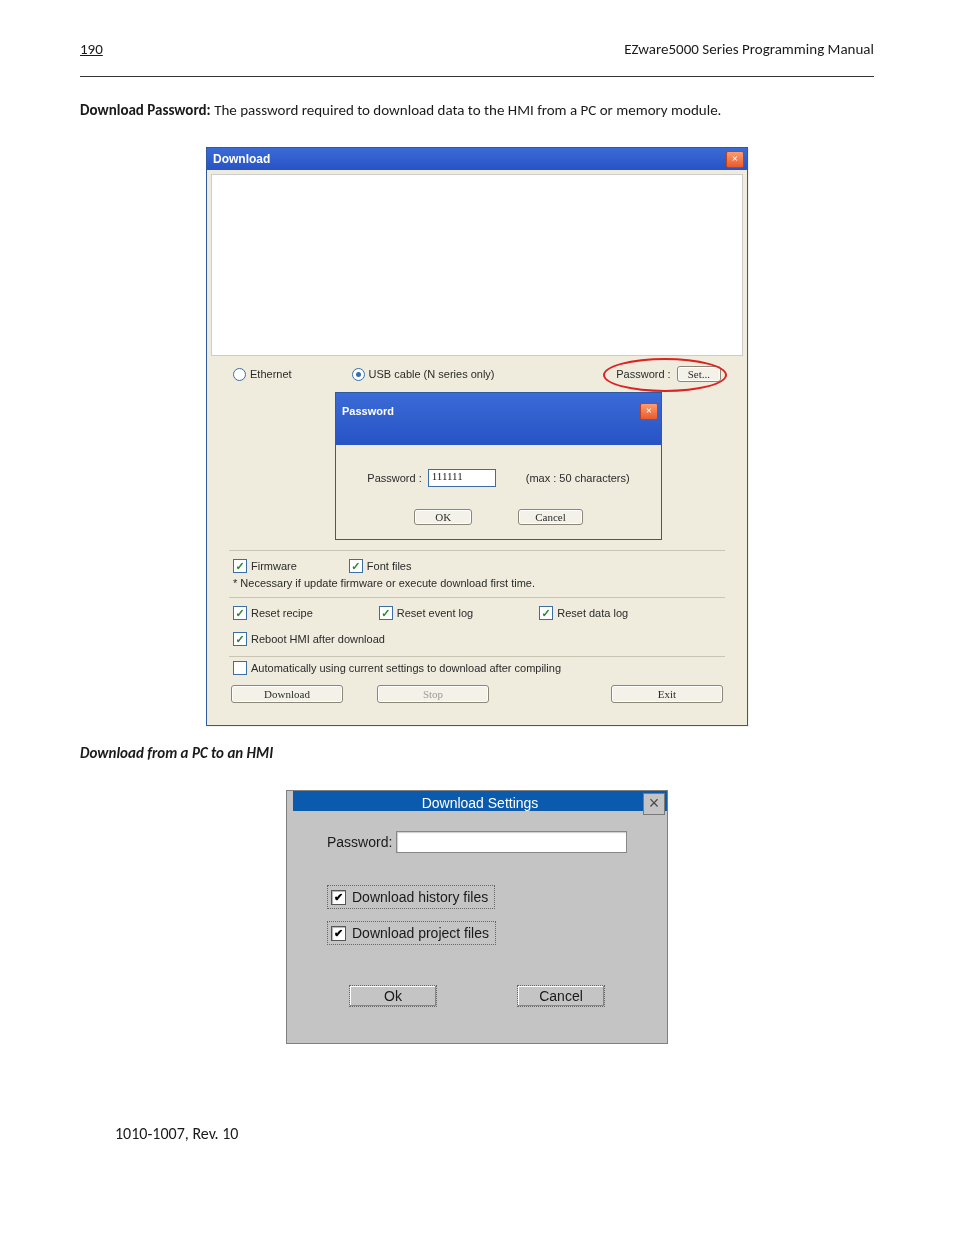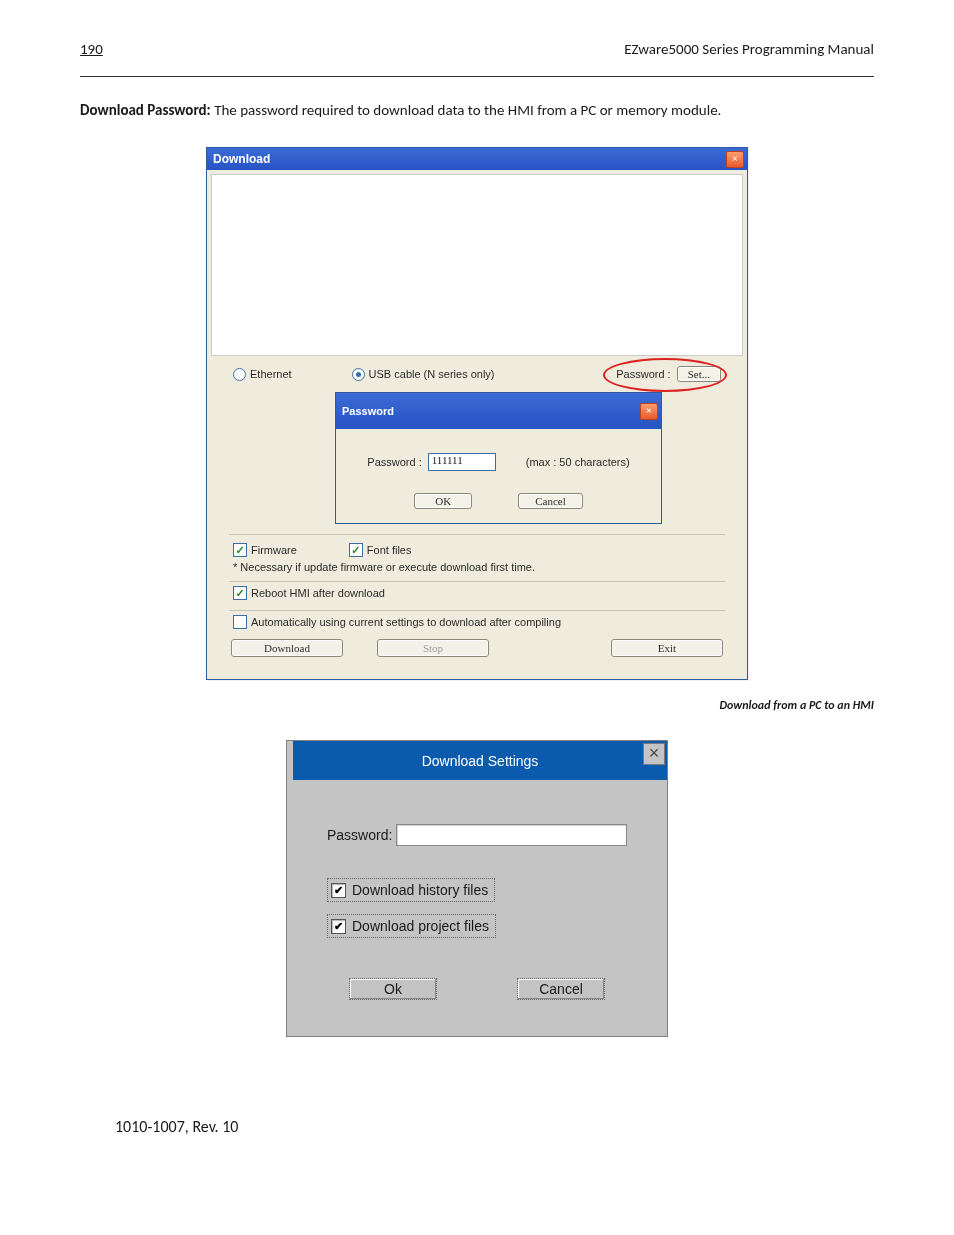"Password" .pwd-title { padding: 0 3px 0 6px -> 0 3px 16px 6px }
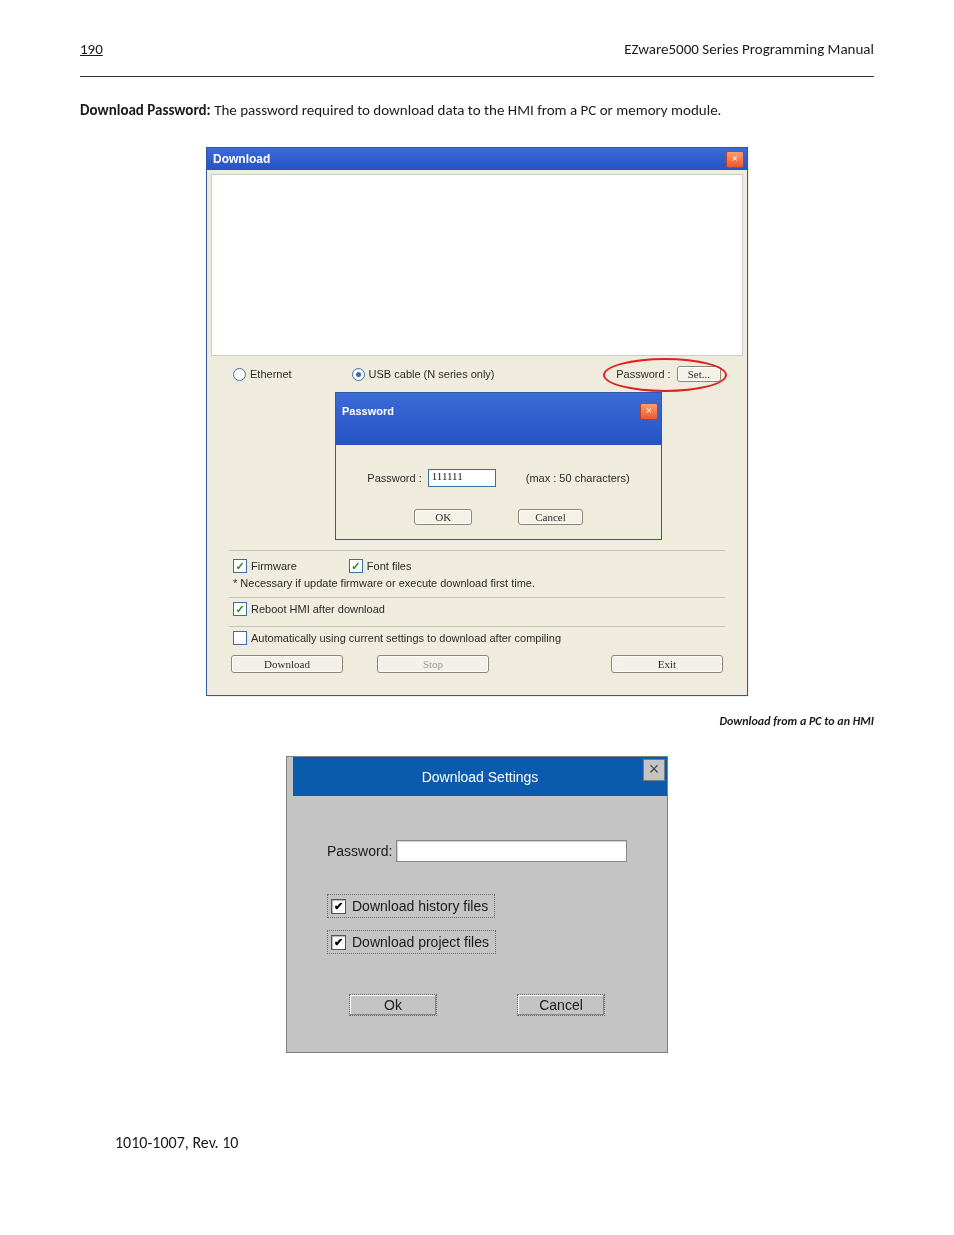"Reset recipe" div.row3 { html: none -> <div> <span> <span></span> <span>Reset recipe</span> </span> <span> <span></span> <span>Reset event log</span> </span> <span> <span></span> <span>Reset data log</span> </span> </div> }
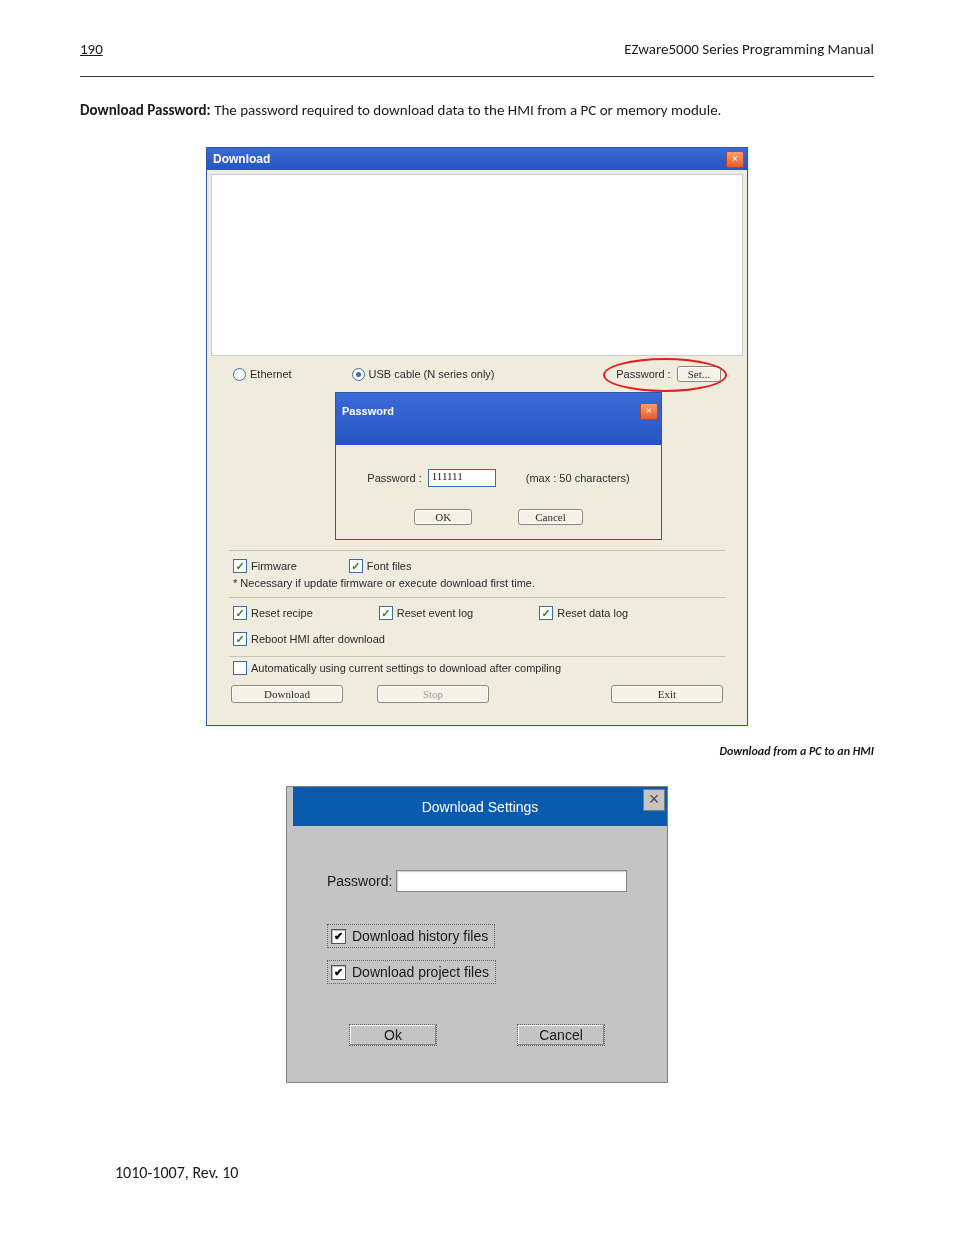"Download from a PC to" .caption { font-size: 12px -> 15px; text-align: right -> left }
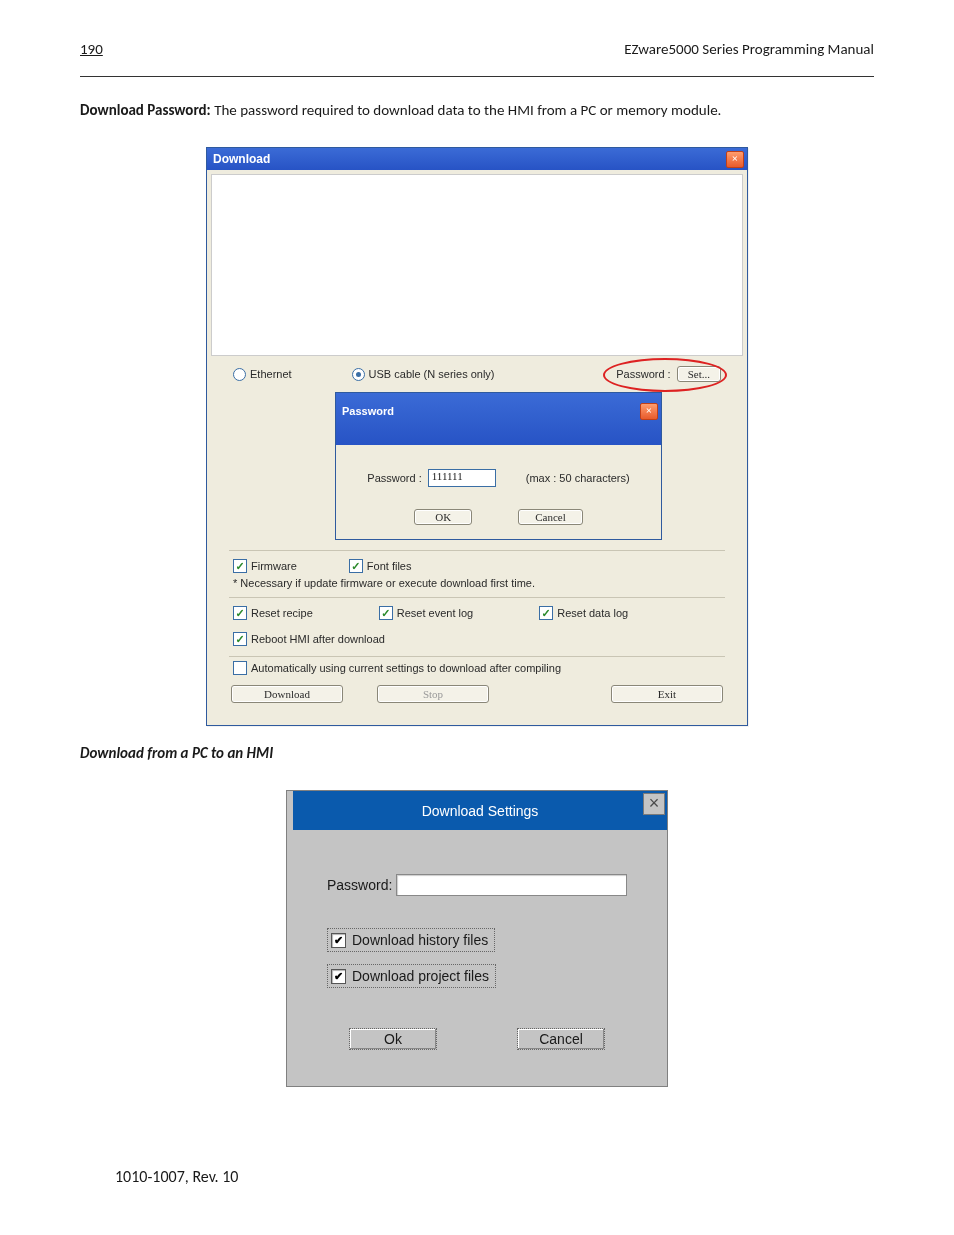"Download Settings" .dlg2-title { align-items: center -> flex-end; height: 39px -> 20px }
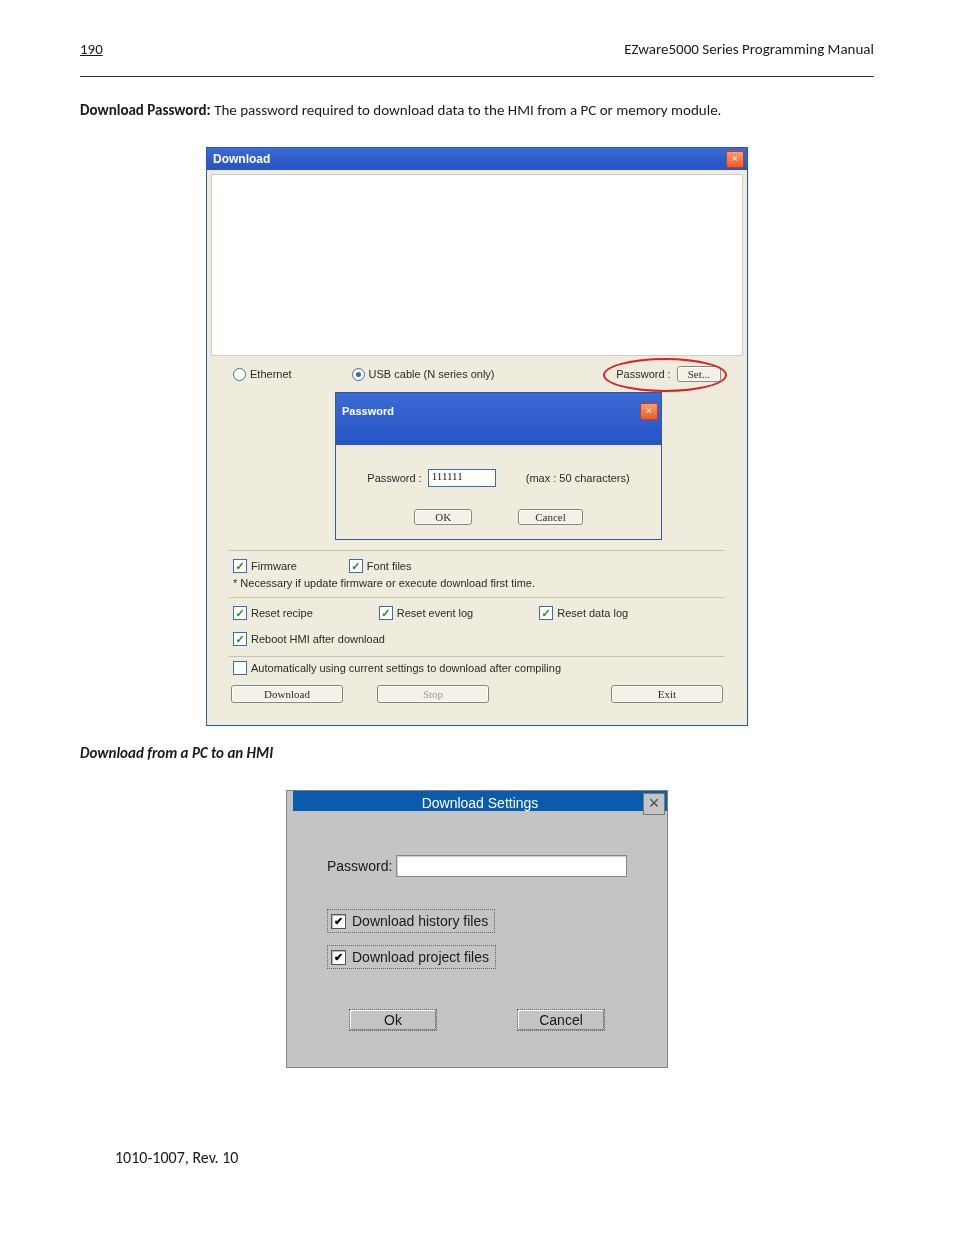"Password:" .dlg2-body { padding: 44px 40px 36px 40px -> 20px 40px 36px 40px }
